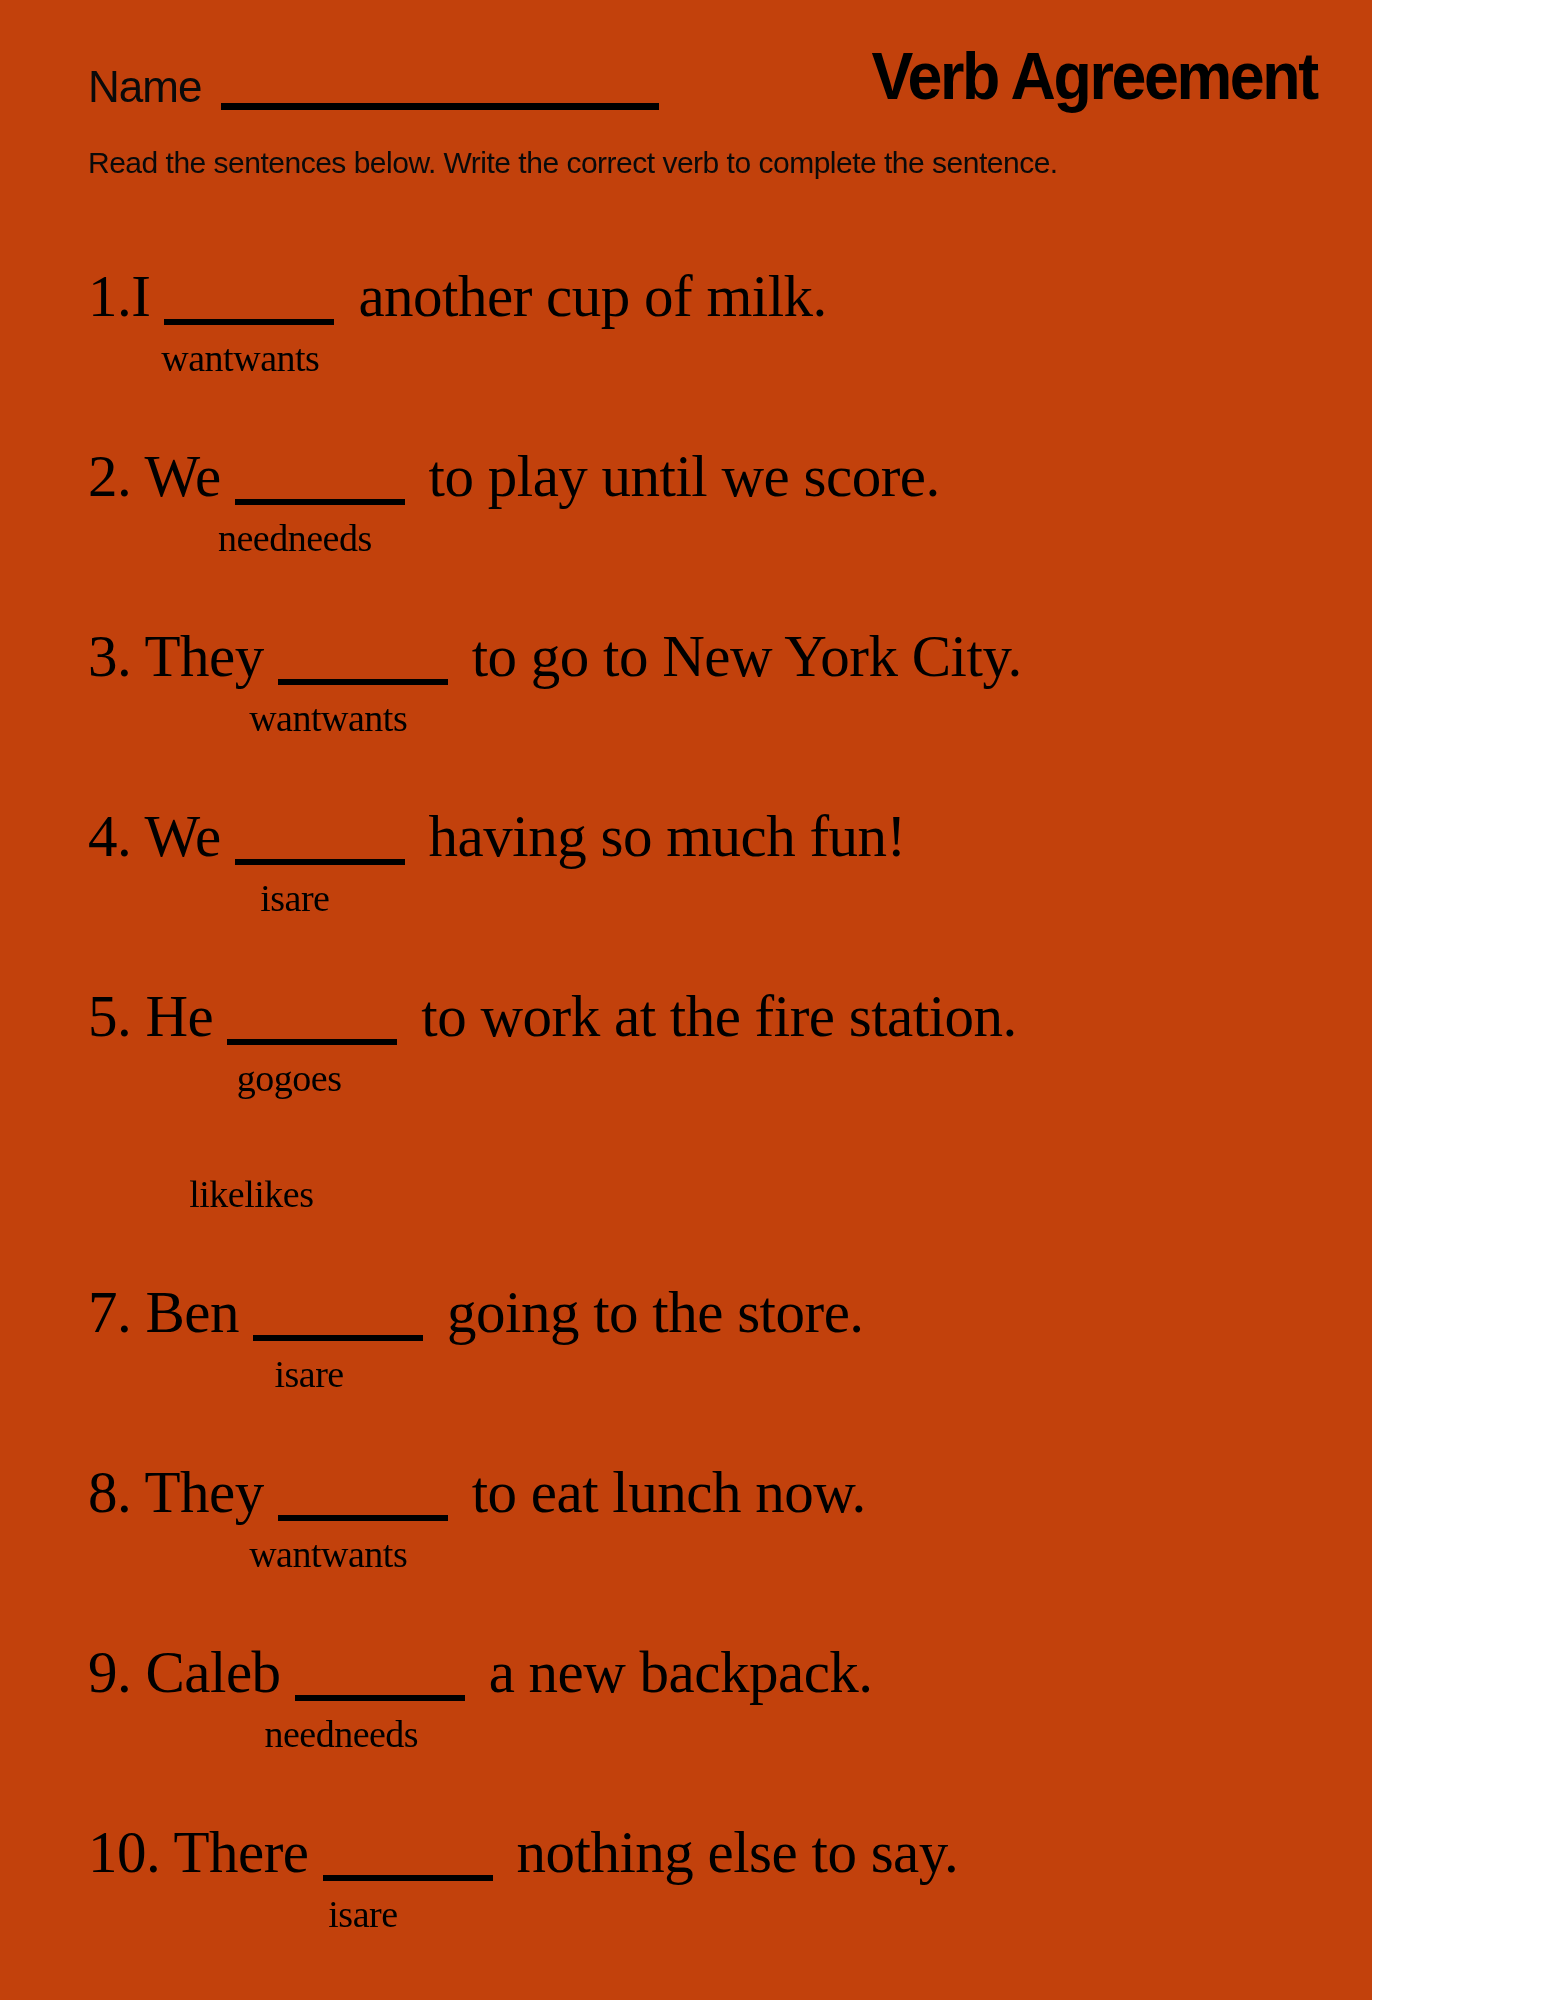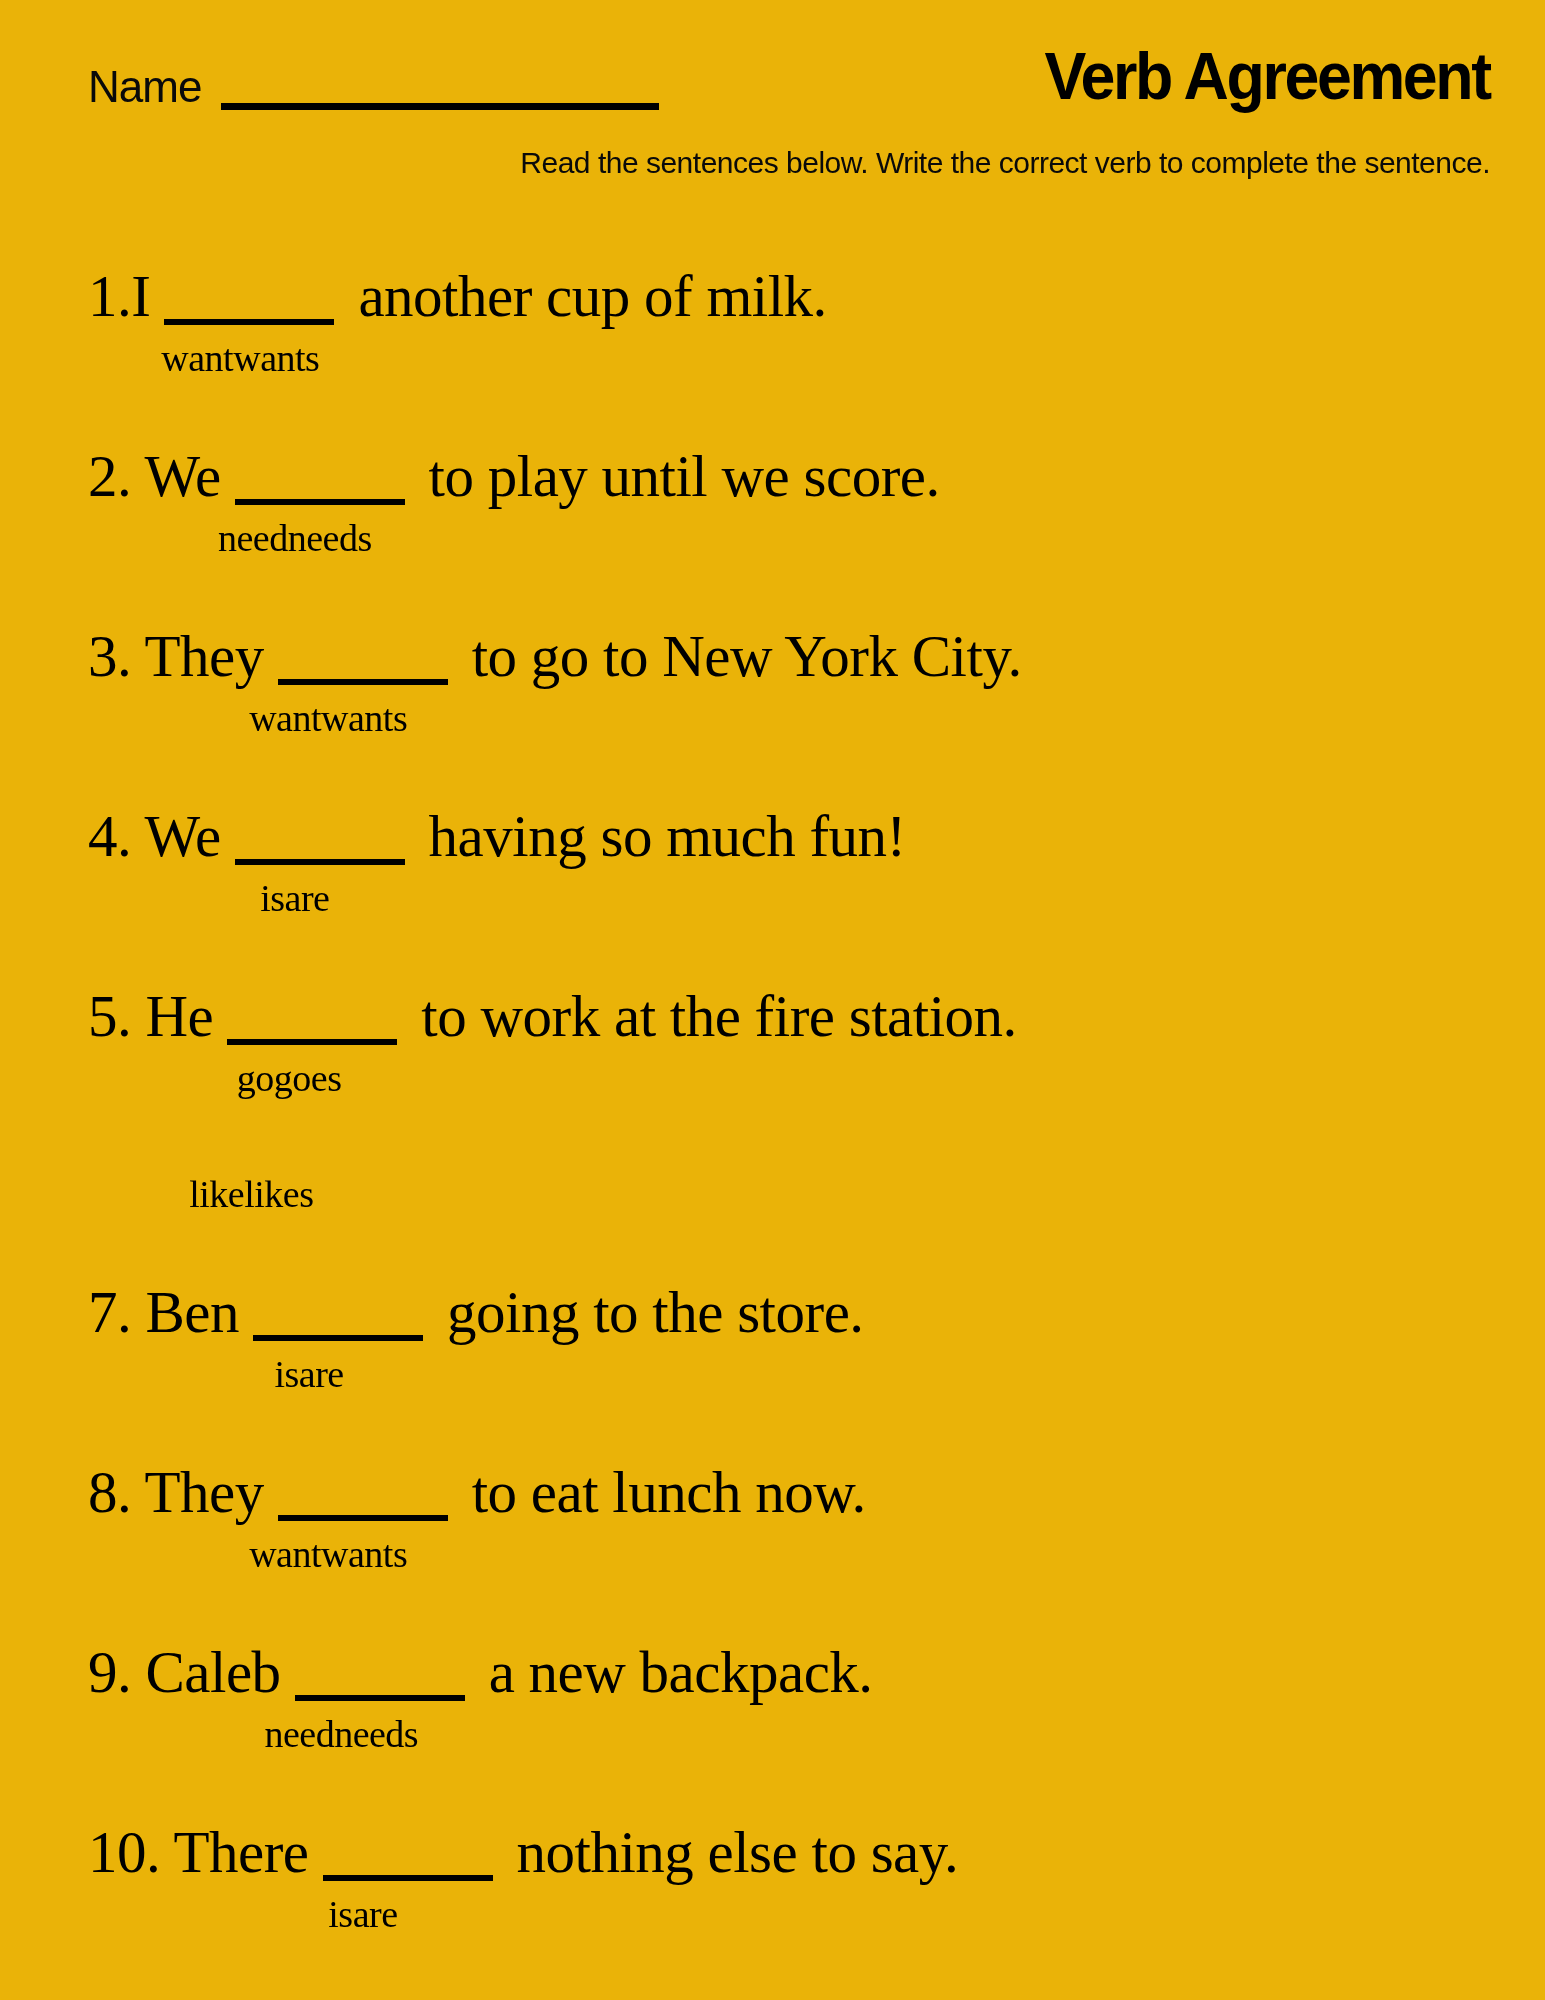"Name" .page { background: #eab308 -> #c2410c; width: 1545px -> 1372px }
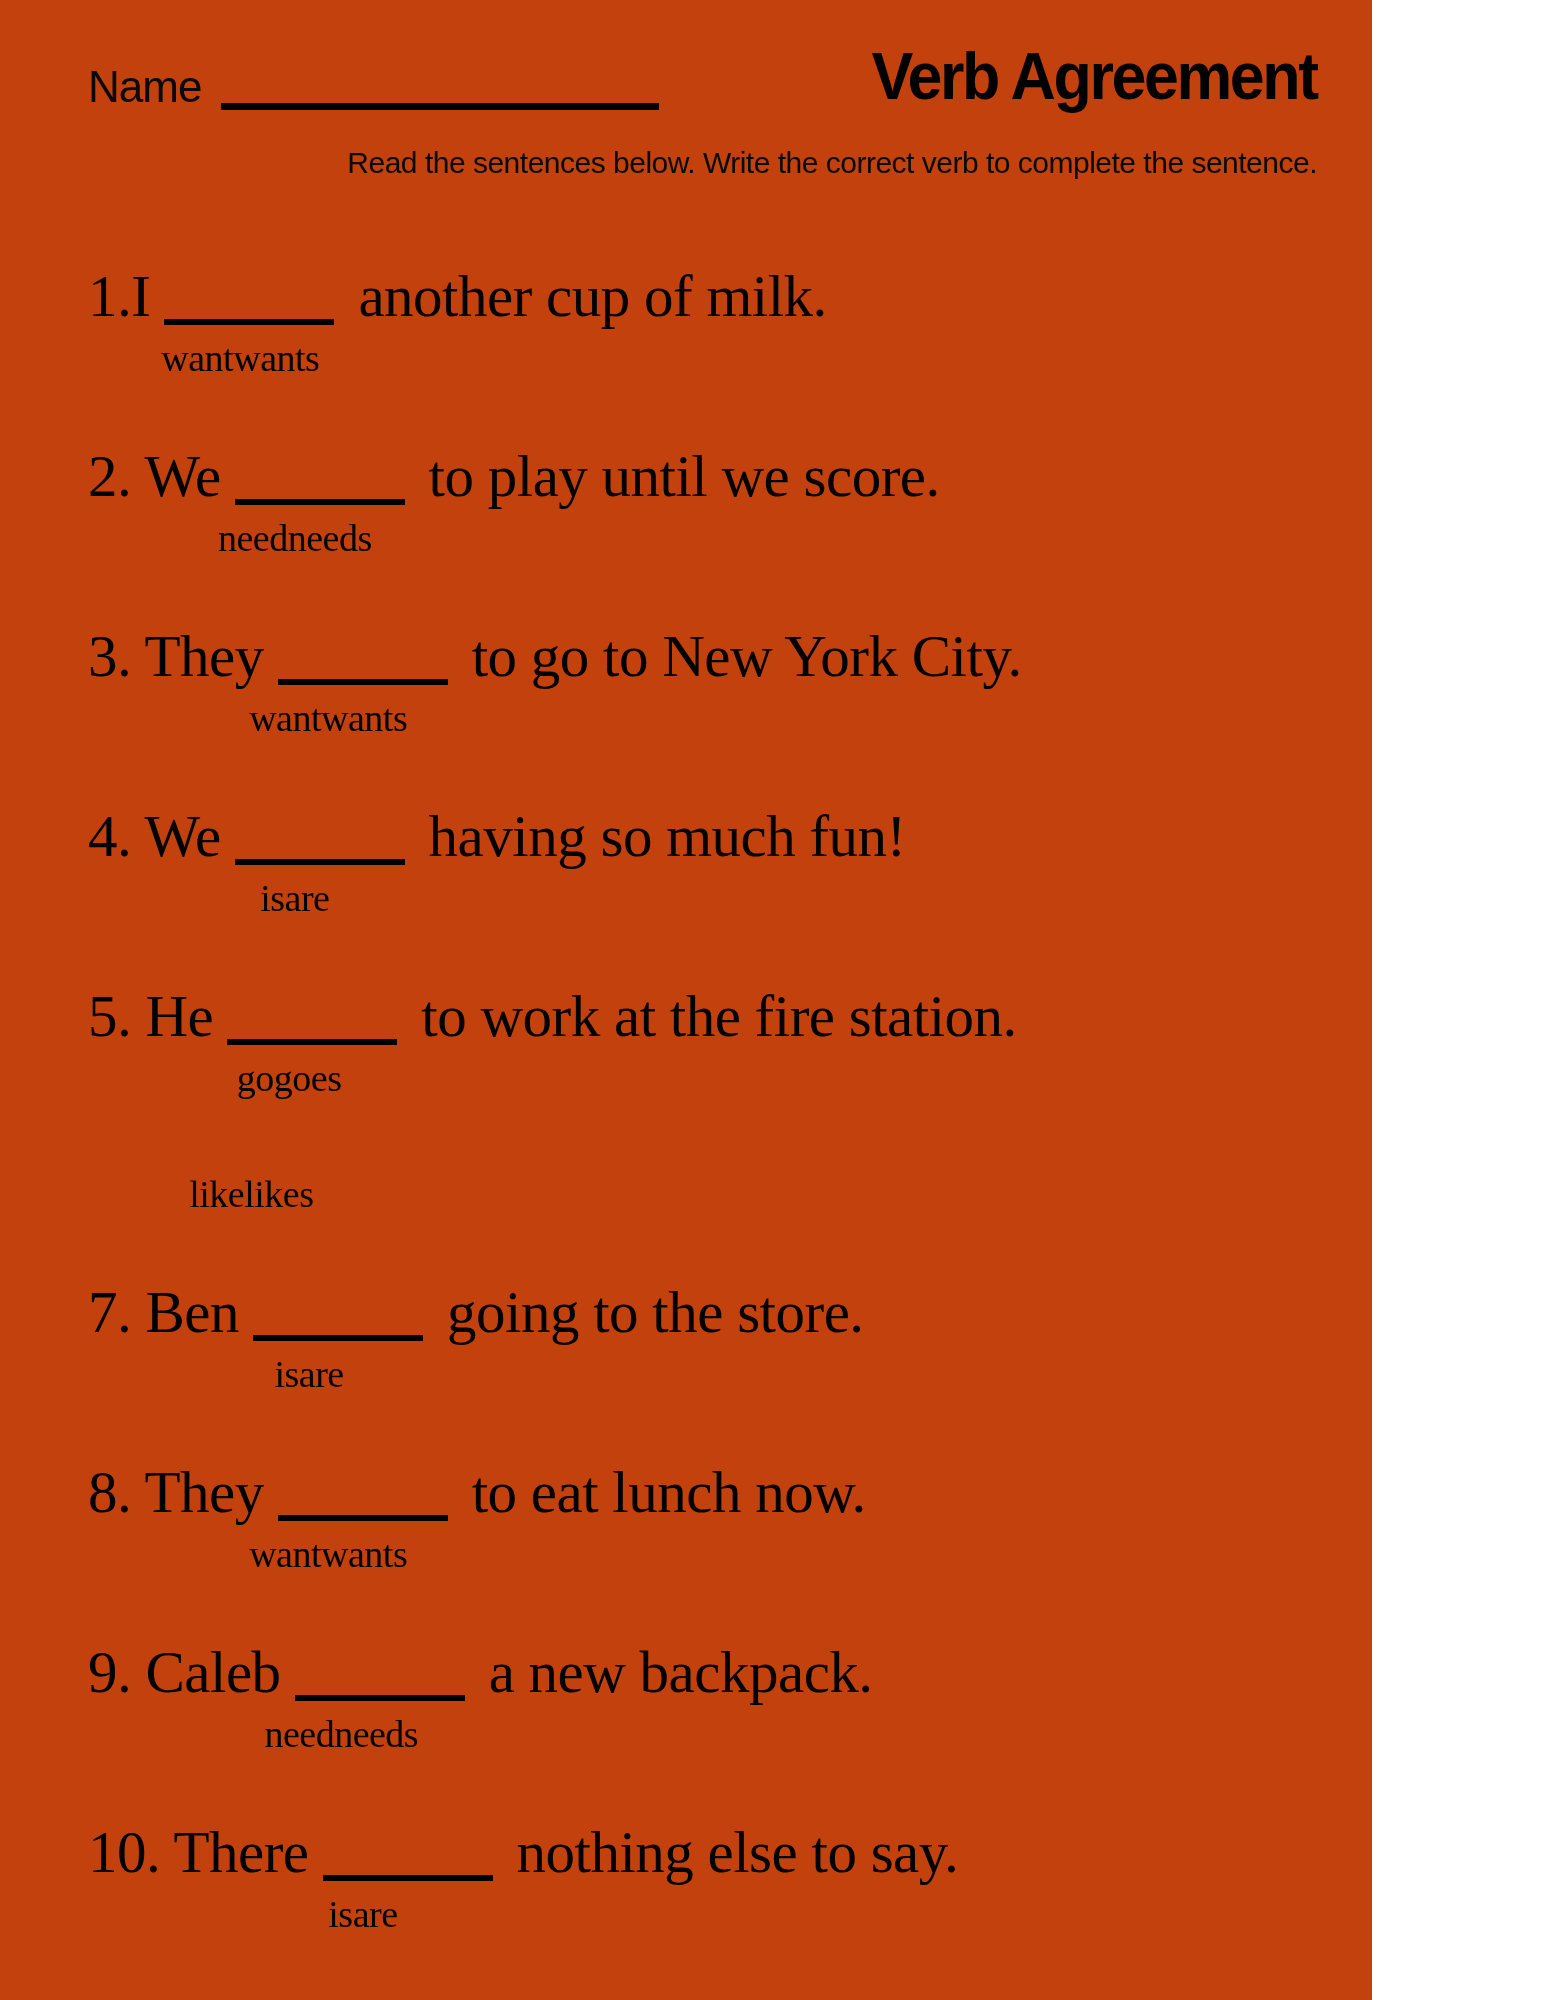"Read the sentences below. Write" .instructions { text-align: right -> none }
